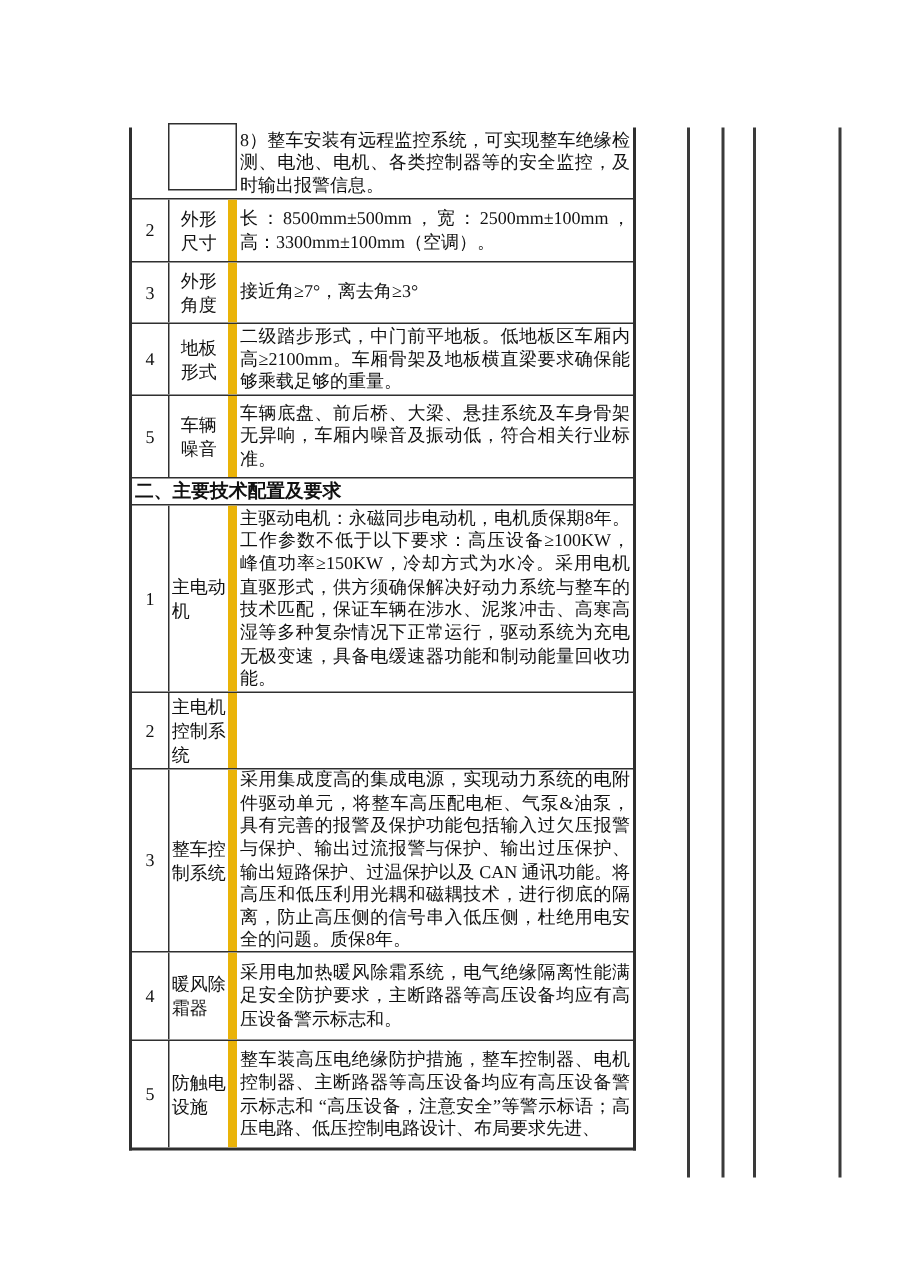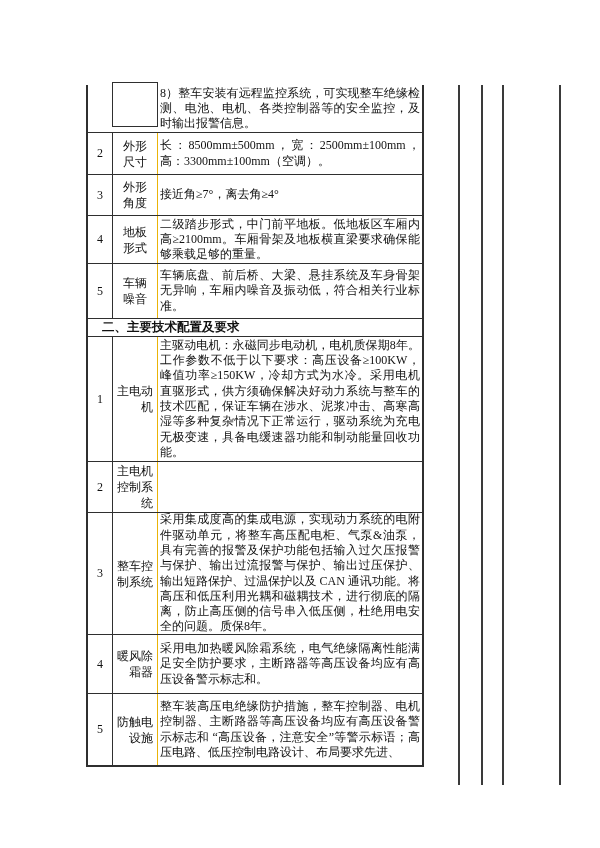"外形" .label-cell { border-right: 1px solid #eab308 -> 6px solid #eab308; text-align: right -> left }
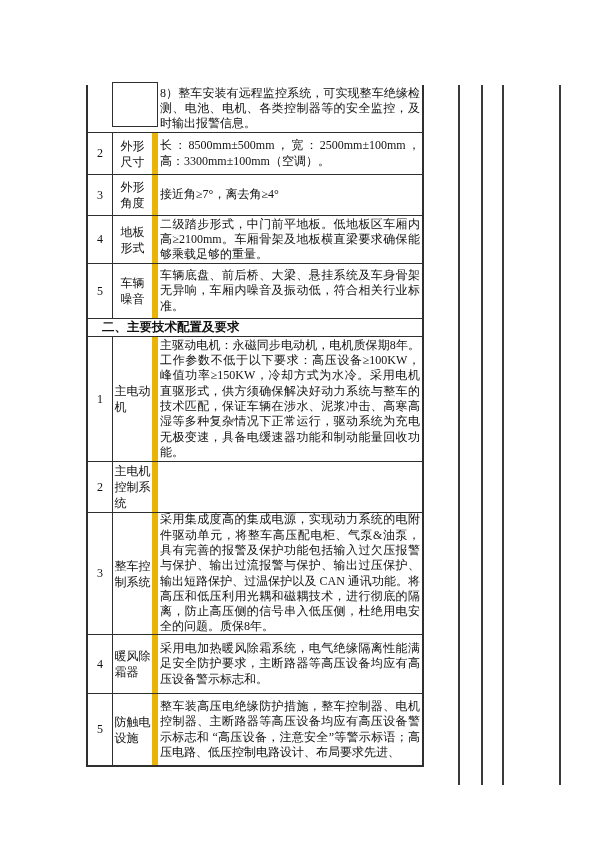"接近角≥7°，离去角≥4°" div.content-inner { text: 4 -> 3 }
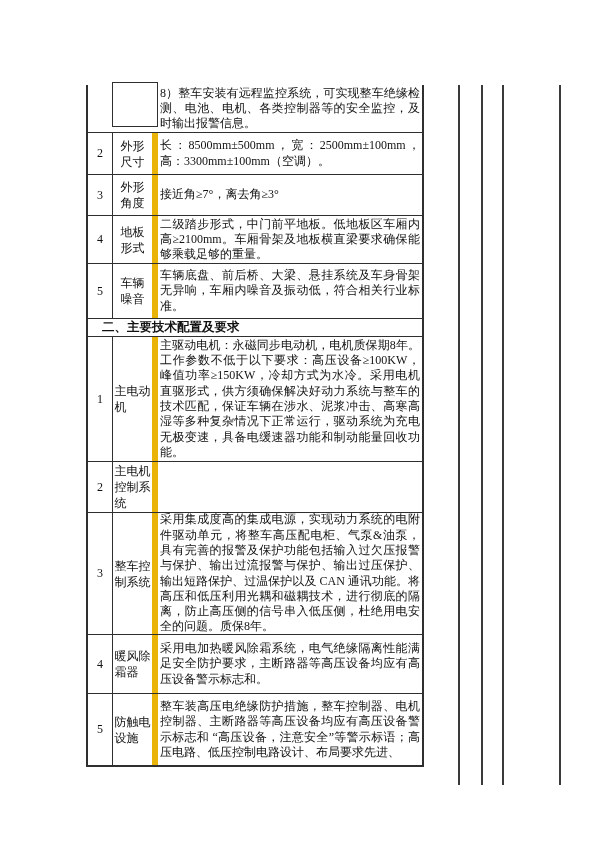"二、主要技术配置及要求" .header-row { padding-left: 14px -> 2px }
